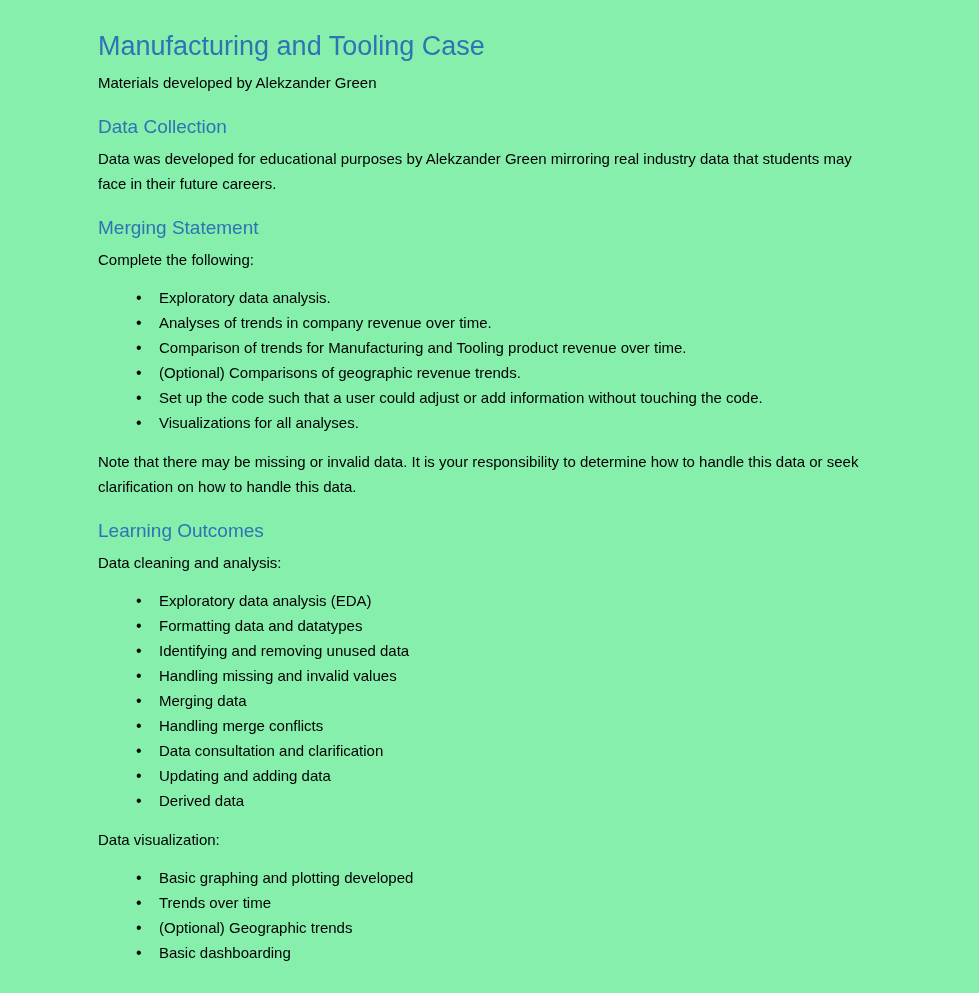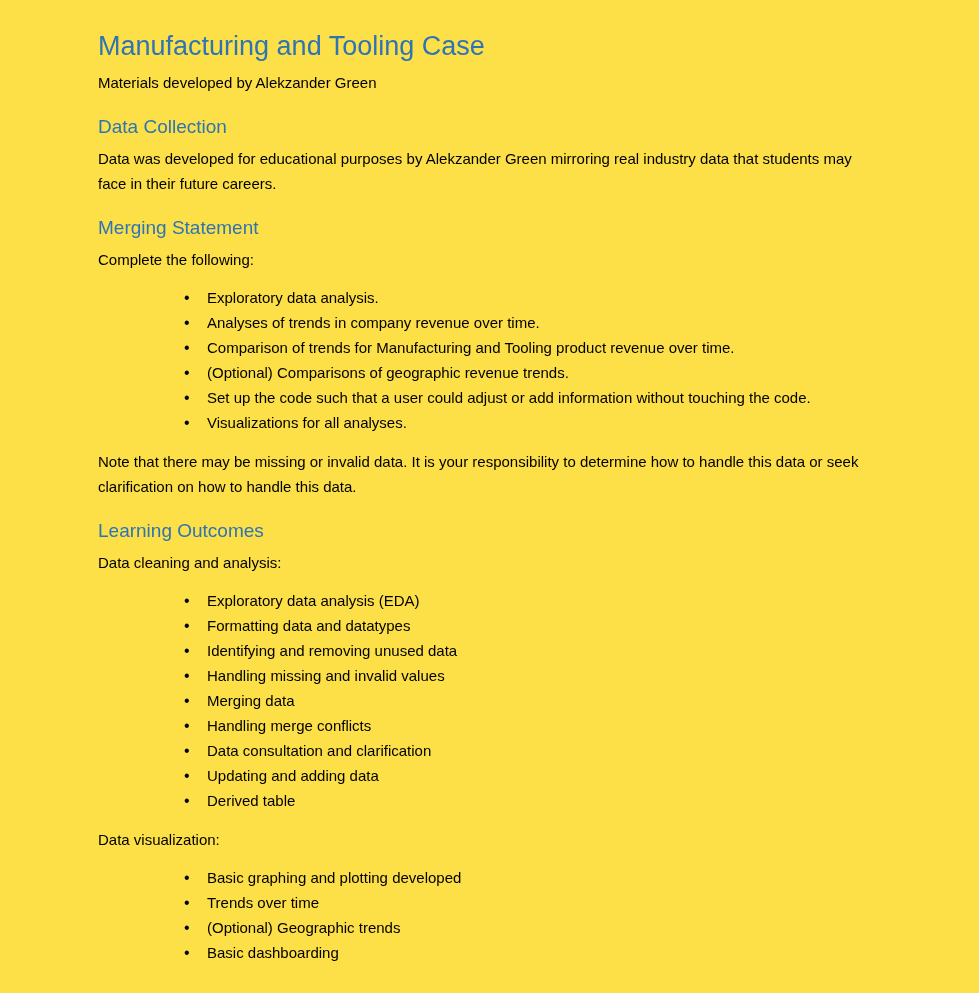"Manufacturing and Tooling Case" .page { background: #fde047 -> #86efac }
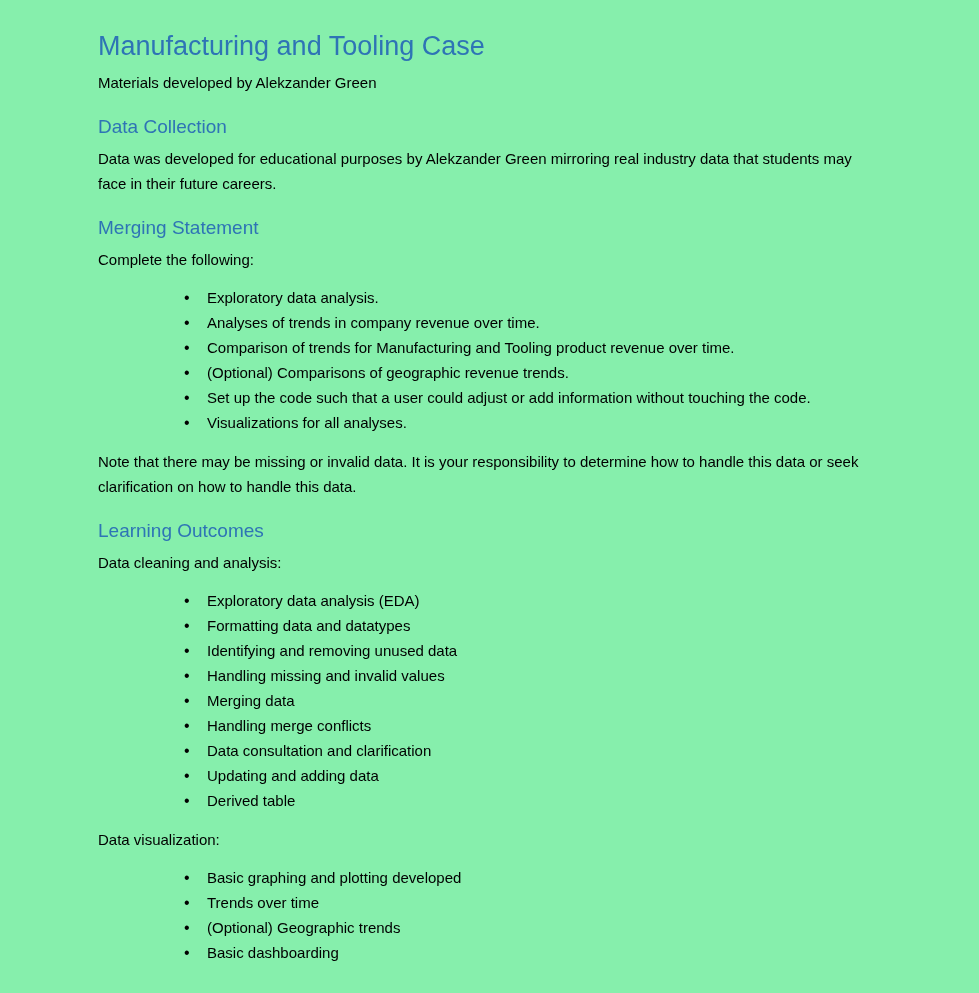"Exploratory data analysis." ul.bullet-list li { margin-left: 48px -> none }
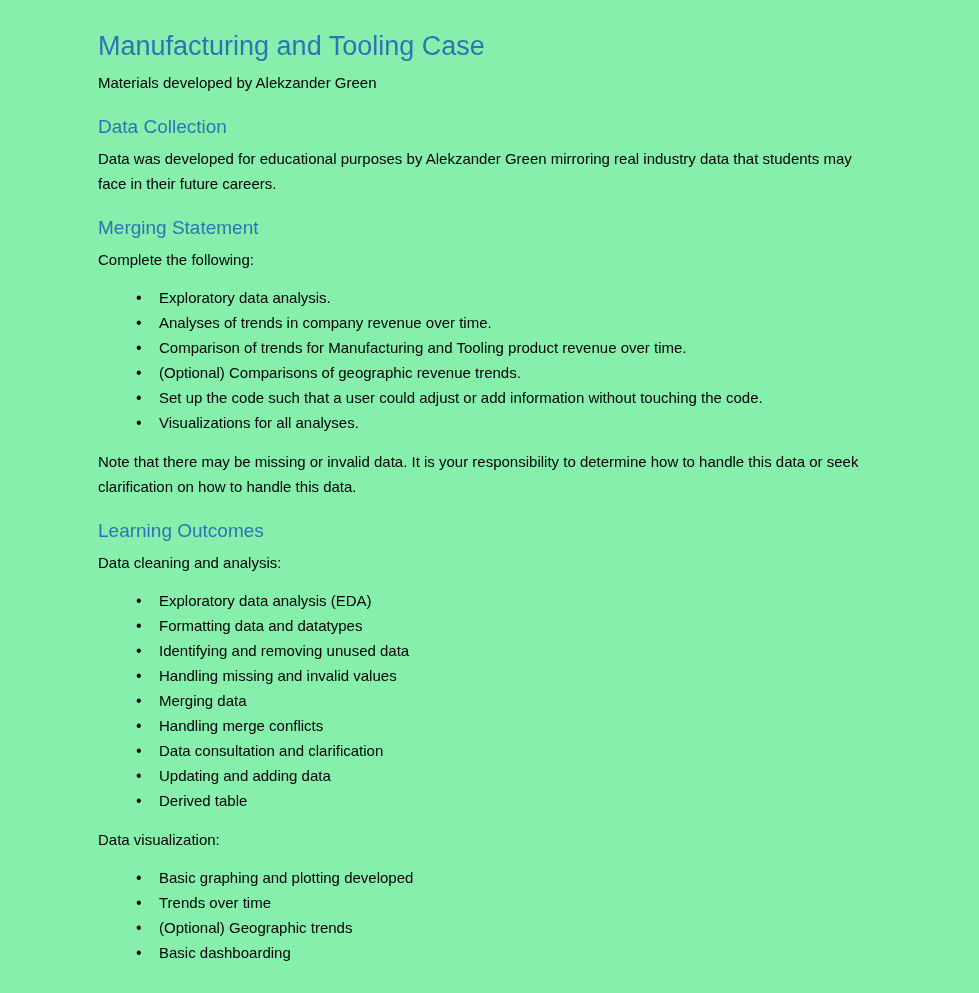"Derived table" li { text: table -> data }
